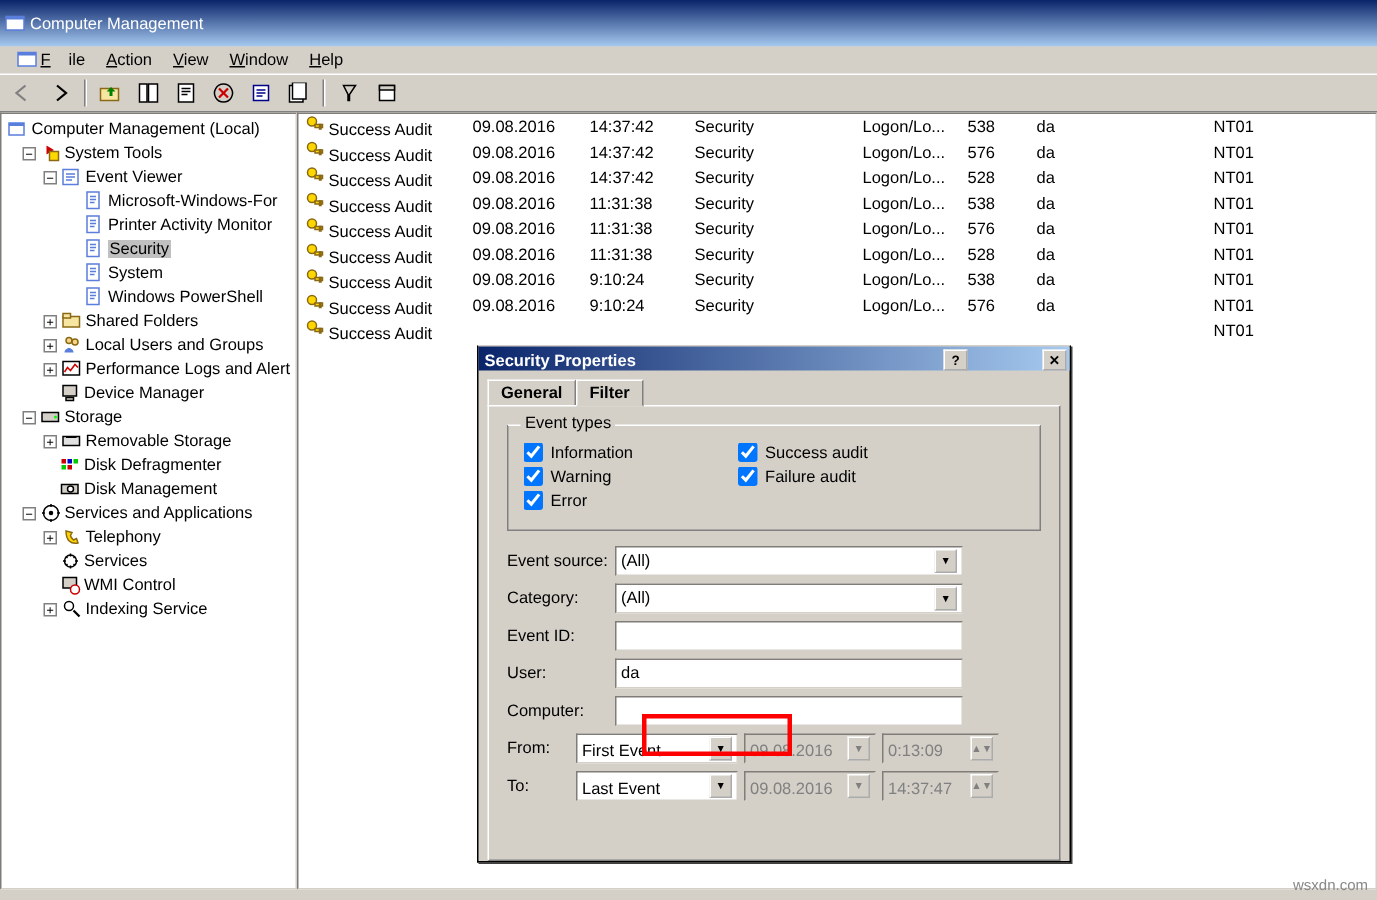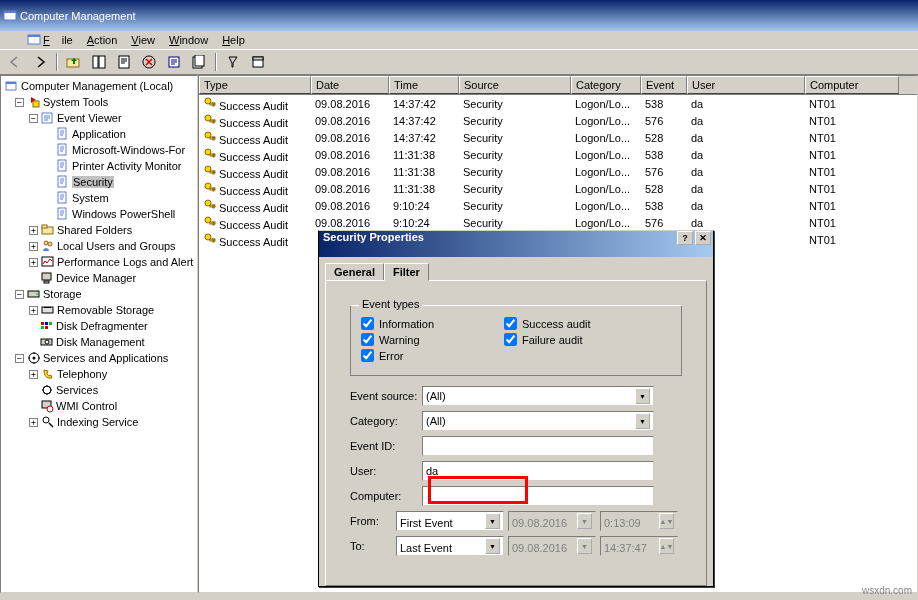"F ile" .menubar { padding-left: 21px -> 5px }
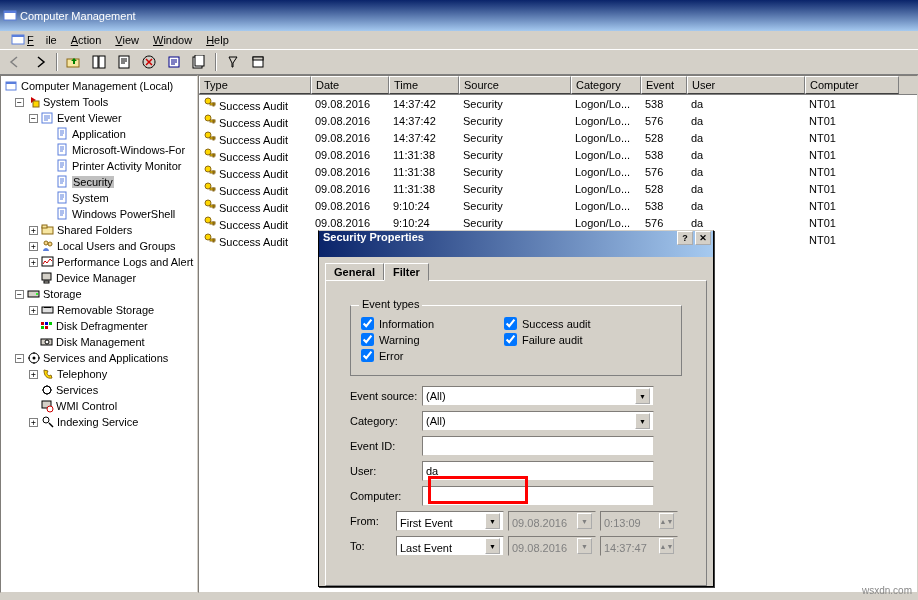"Type" div.lh { html: <div> <div>Type</div> <div>Date</div> <div>Time</div> <div>Source</div> <div>Category</div> <div>Event</div> <div>User</div> <div>Computer</div> </div> -> none }
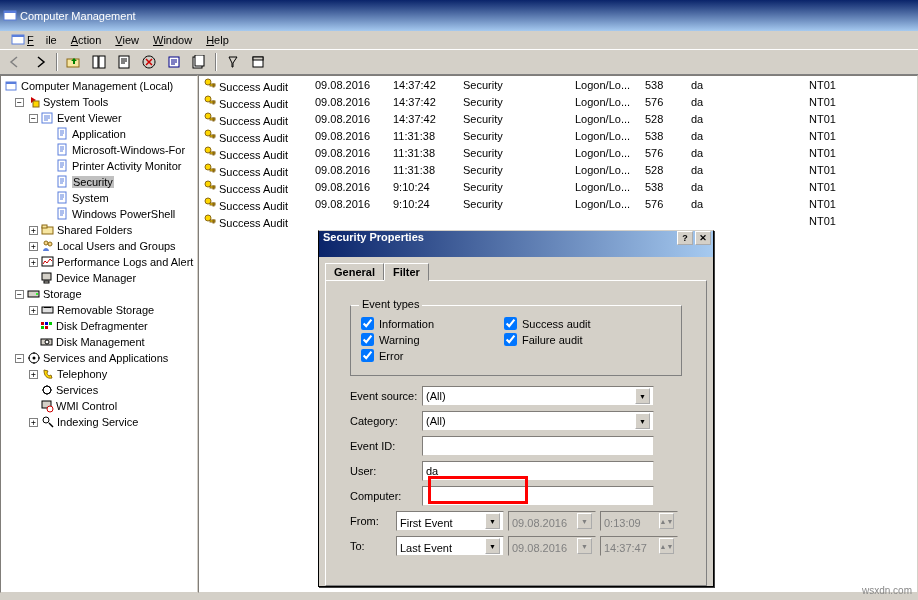"Application" div.tn { html: <div> <span></span> <span> <svg> <rect></rect> <path></path> </svg> </span> <span>Application</span> </div> -> none }
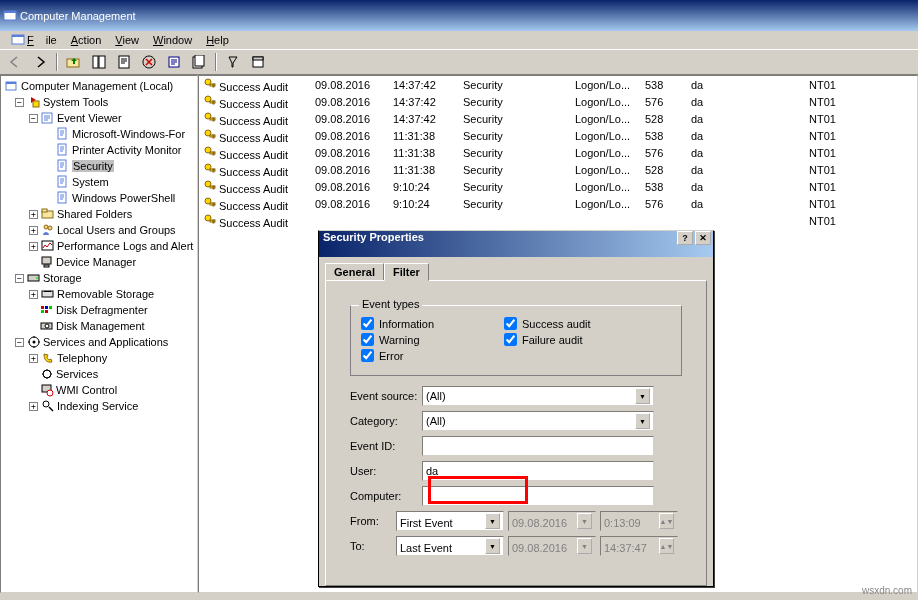"Security Properties" .dlg-title { align-items: flex-start -> flex-end; gap: none -> 48px; height: 26px -> 16px }
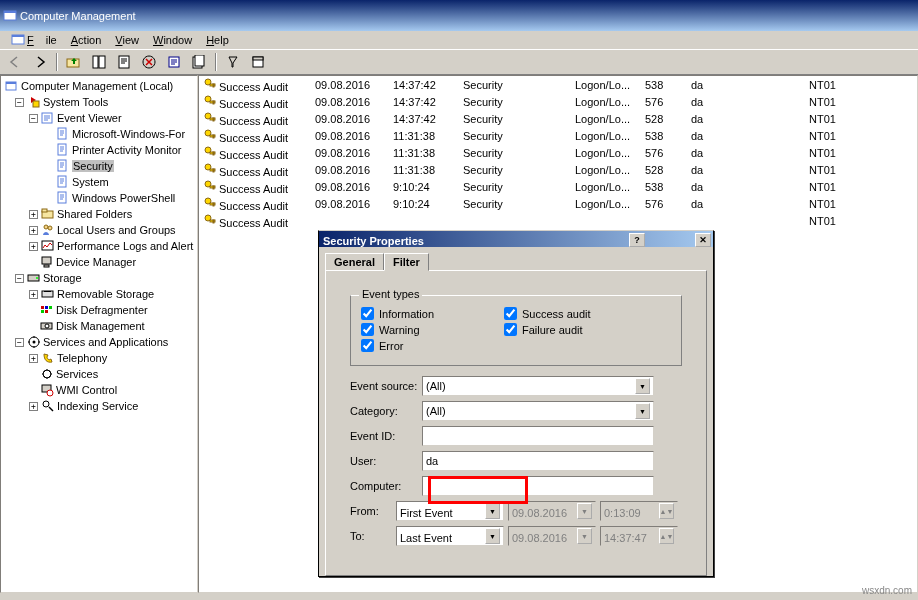"Information" .tabbody { padding: 24px -> 12px }
